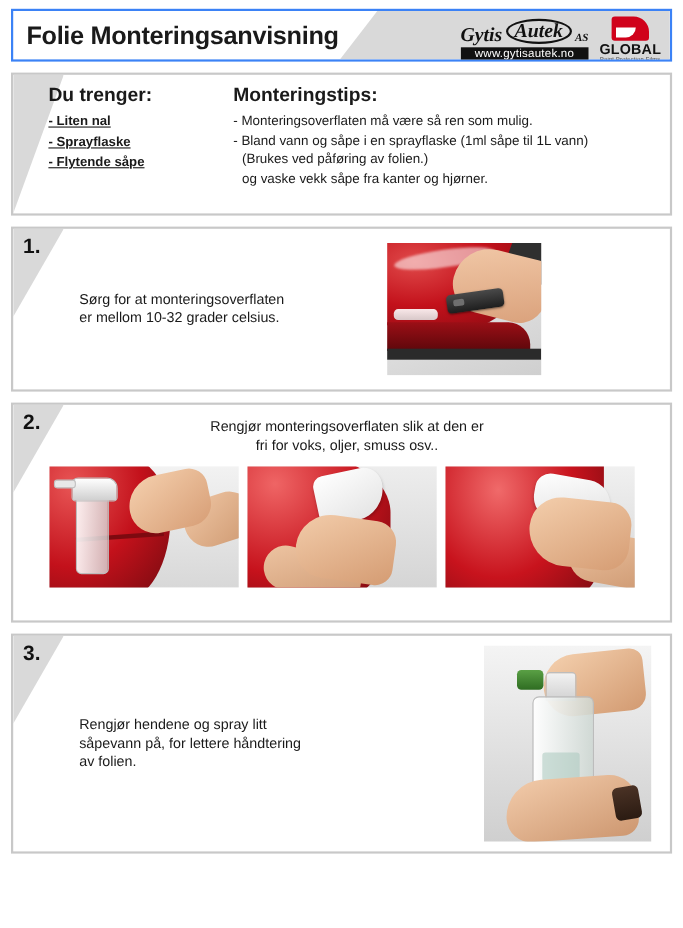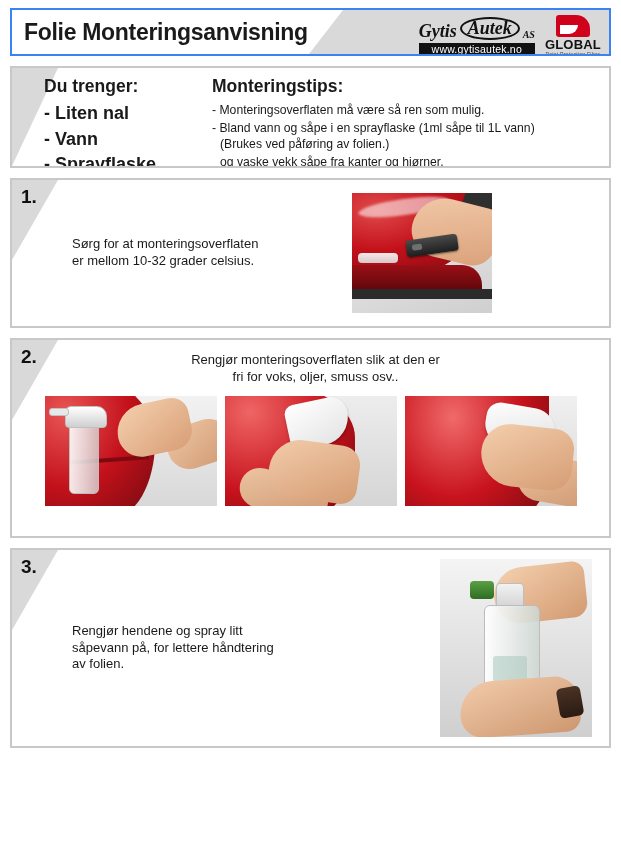"Du trenger:" .req-panel { height: 102px -> 130px }
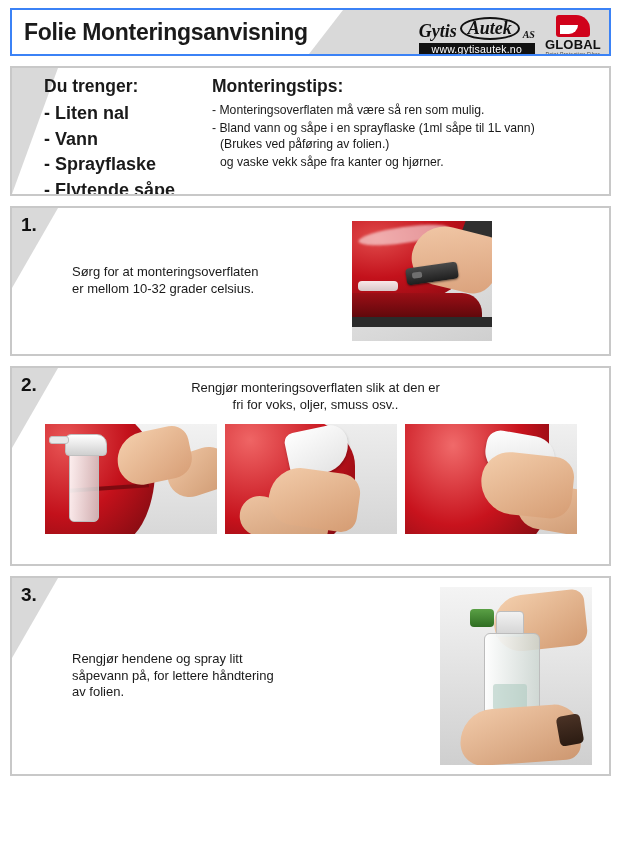"- Liten nal" .req-list li { font-size: 18px -> 12px; text-decoration: none -> underline }
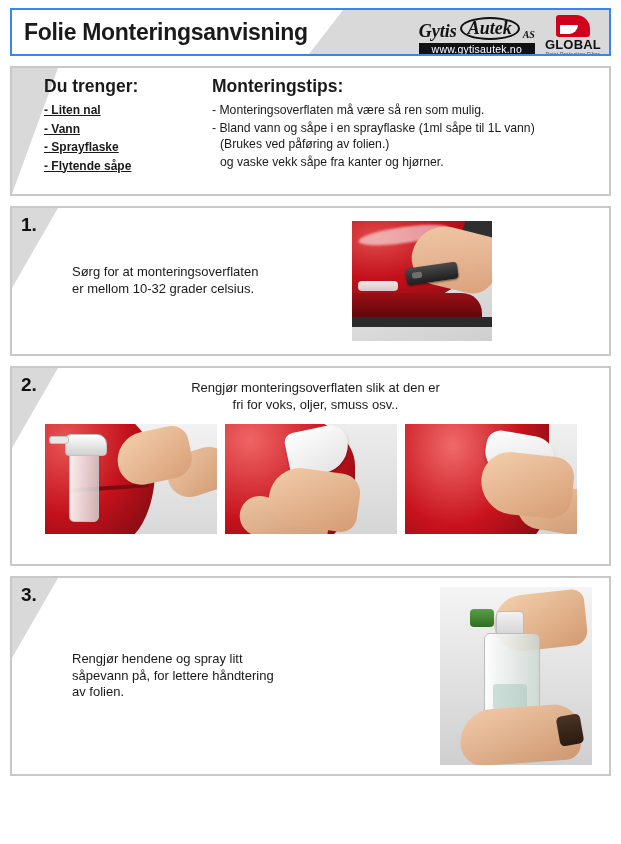"- Vann" li { html: <li>- Vann</li> -> none }
